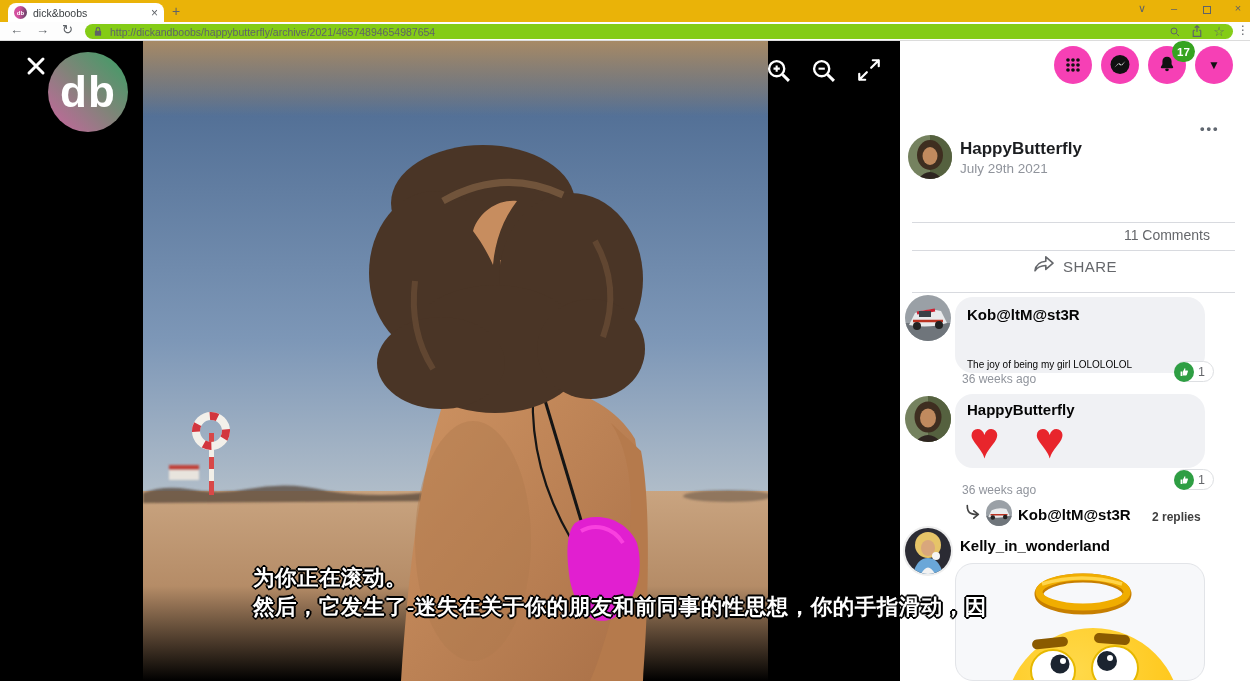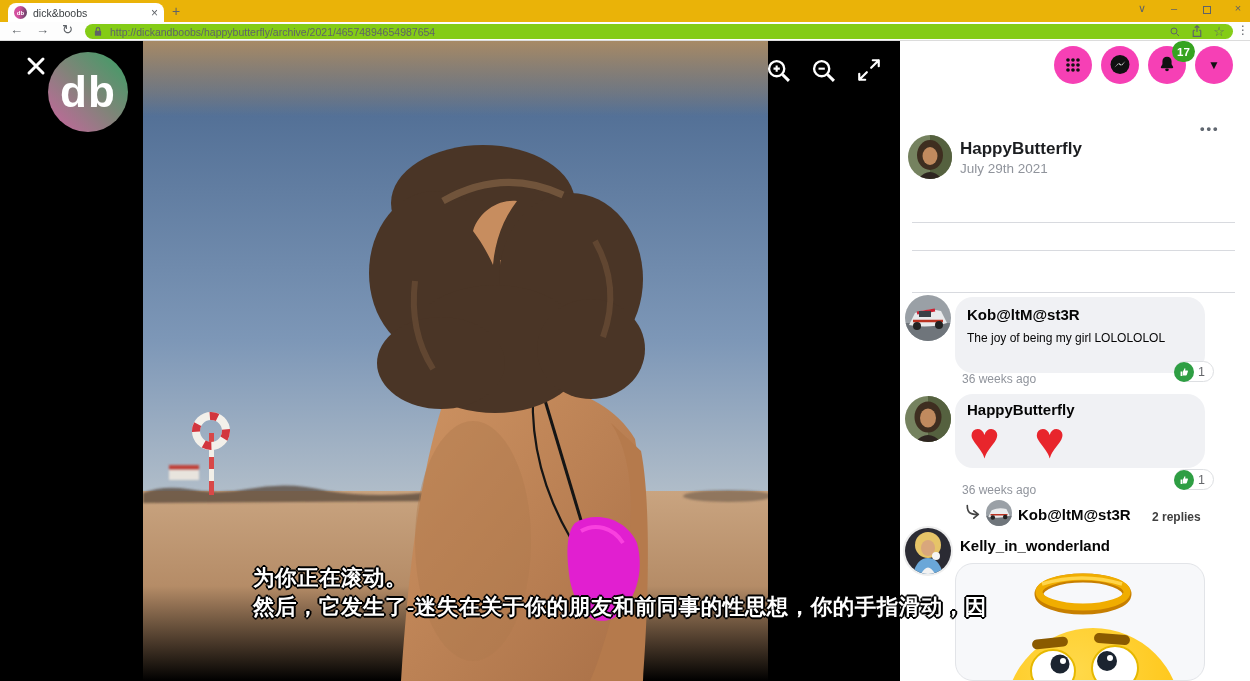"11 Comments" span.abs { html: none -> <span>11 Comments</span> }
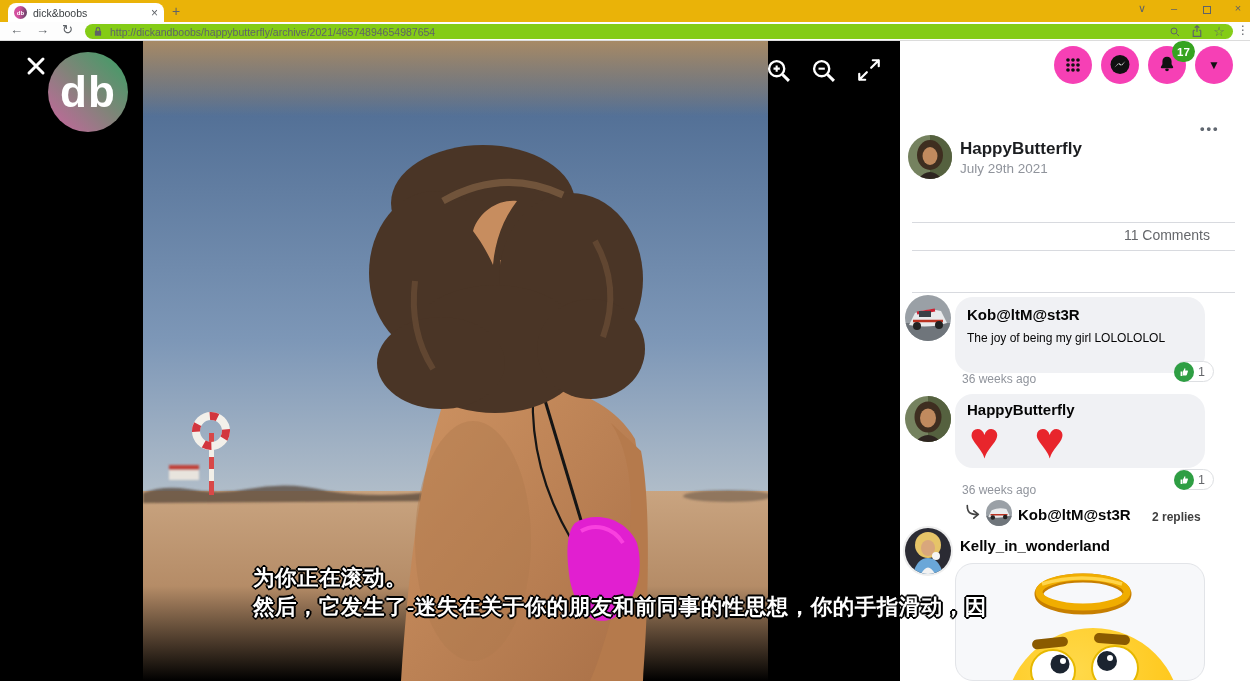"SHARE" div.abs { html: none -> <div> <span> <svg> <path></path> </svg> </span> <span>SHARE</span> </div> }
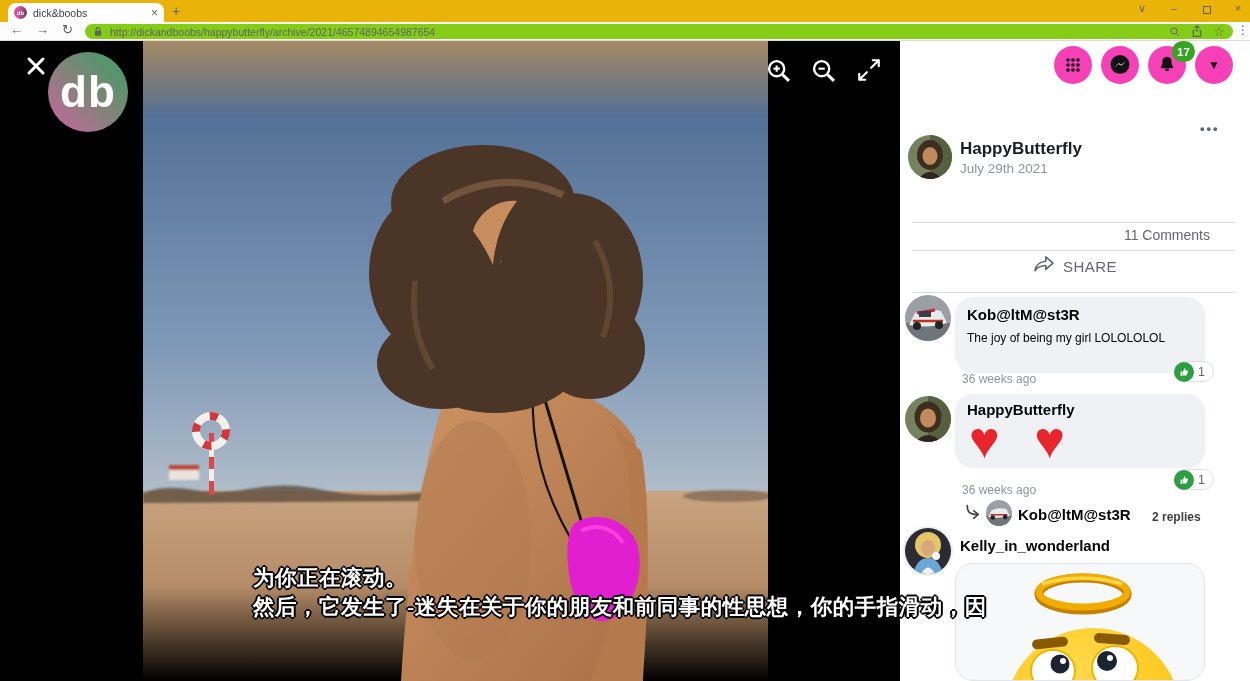"The joy of being my" .ctext { font-size: 12px -> 10px; margin-top: none -> 28px }
